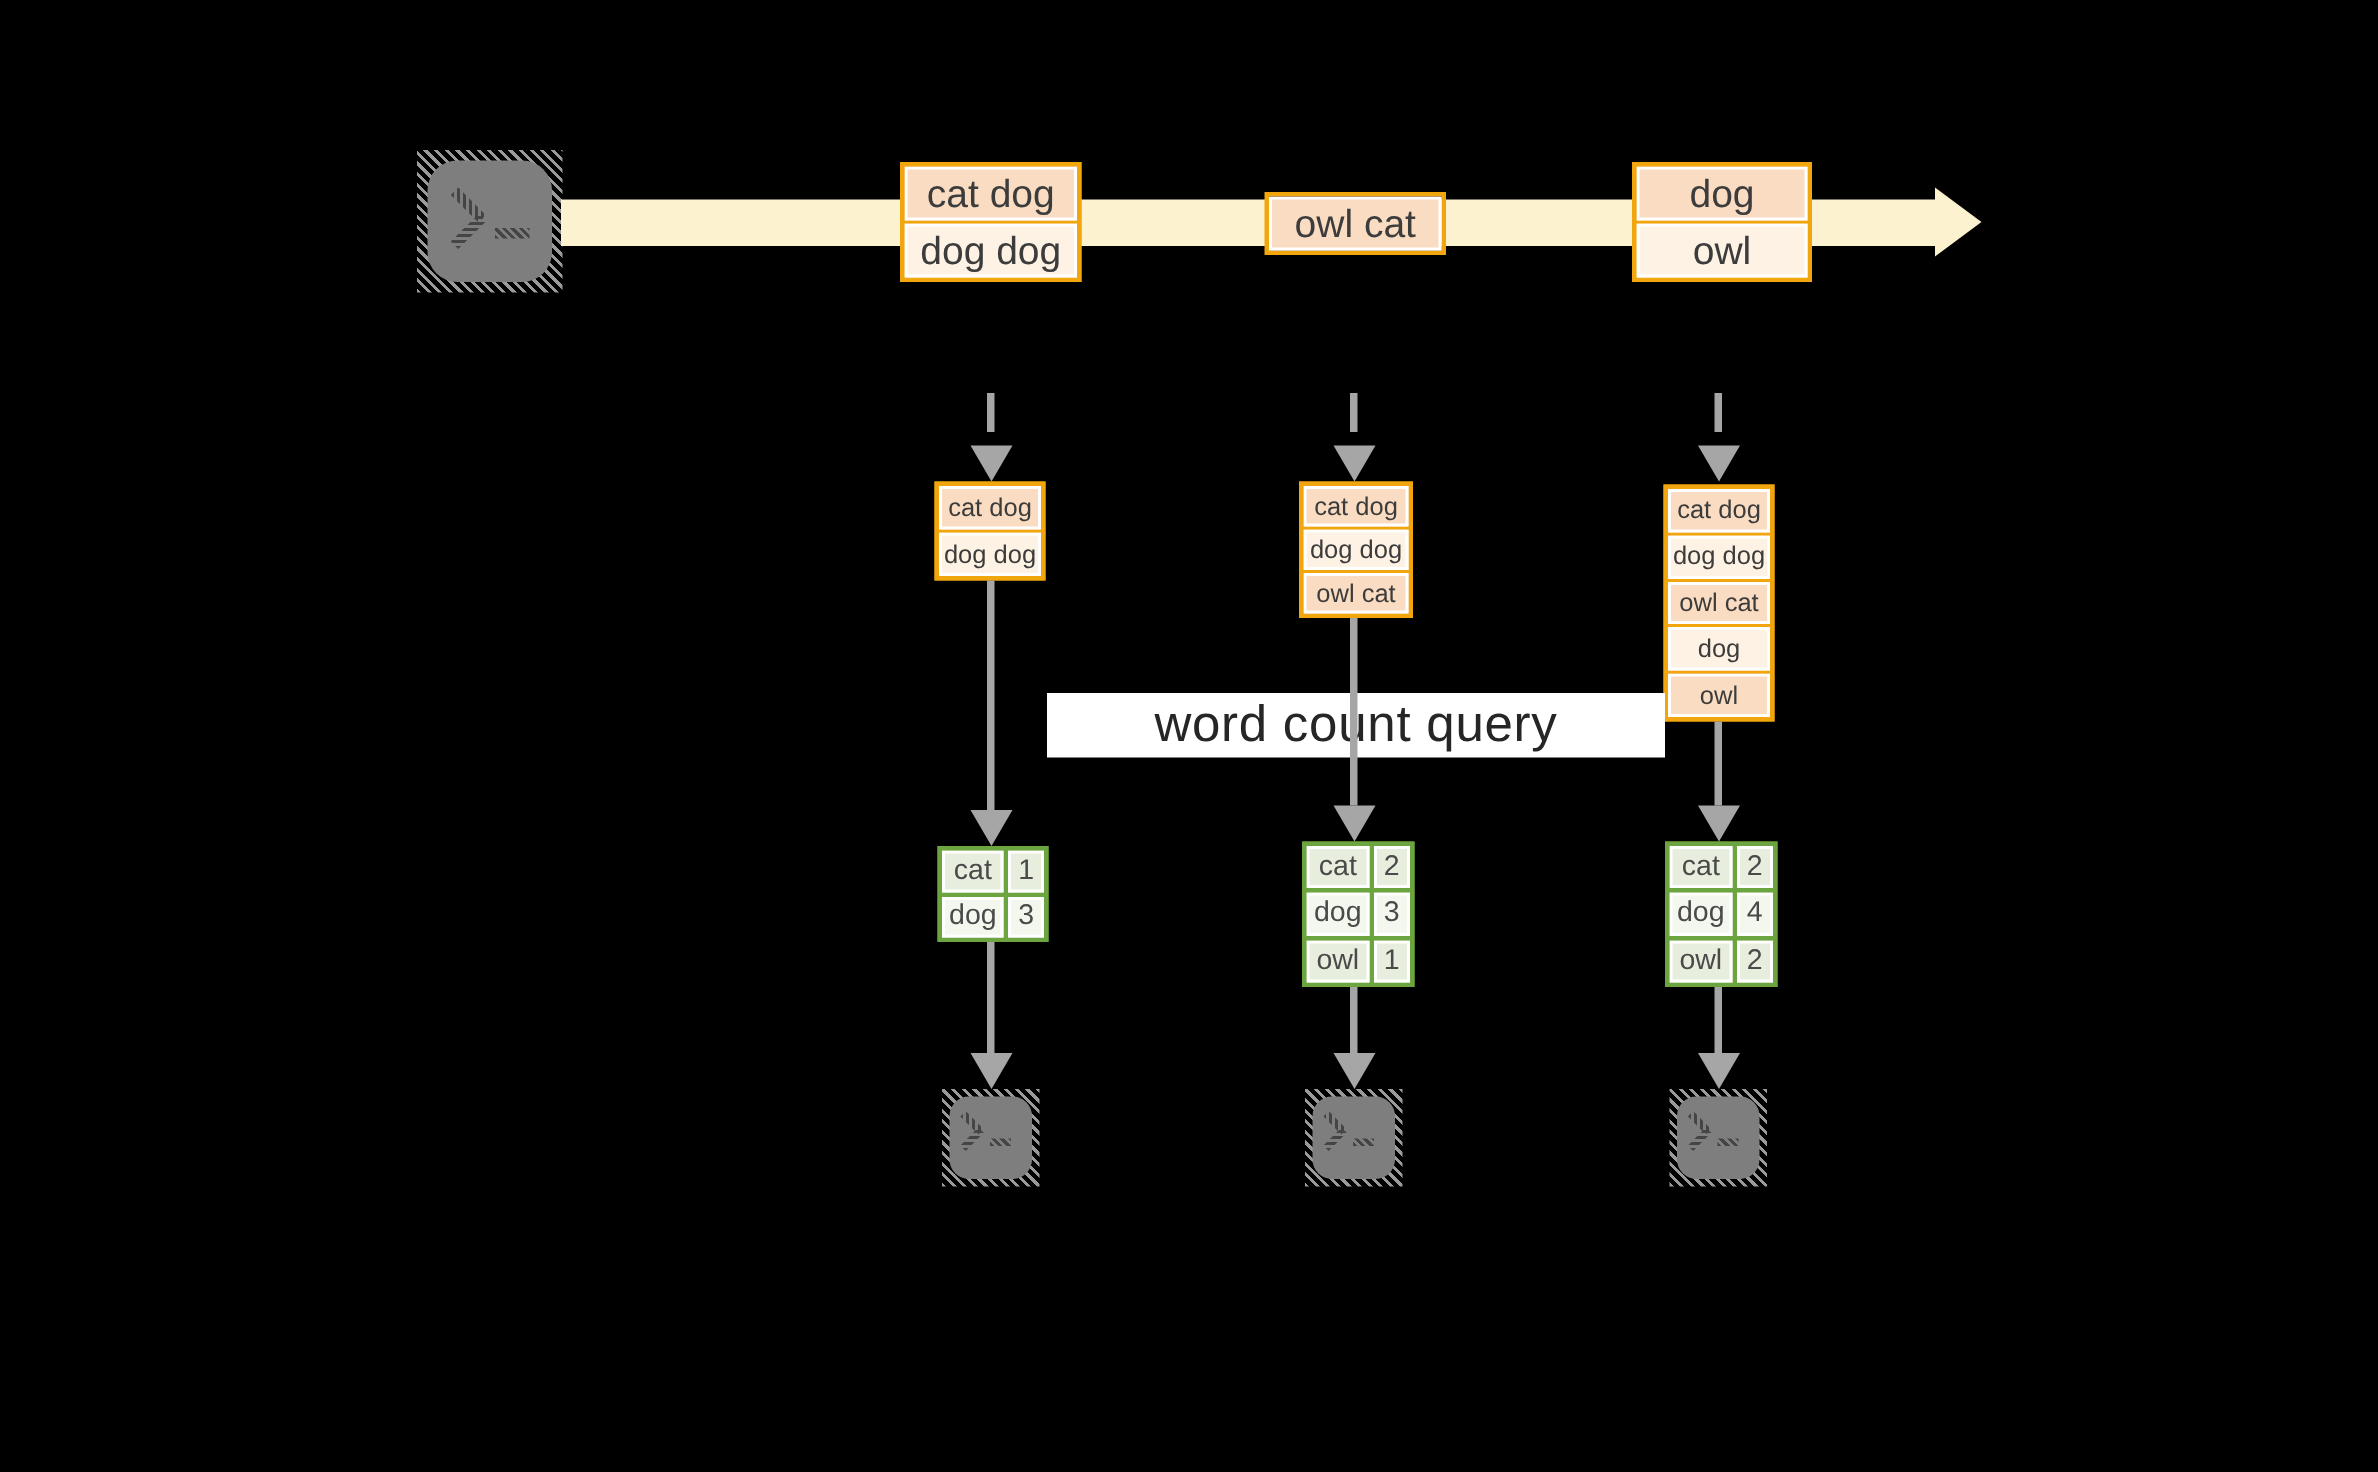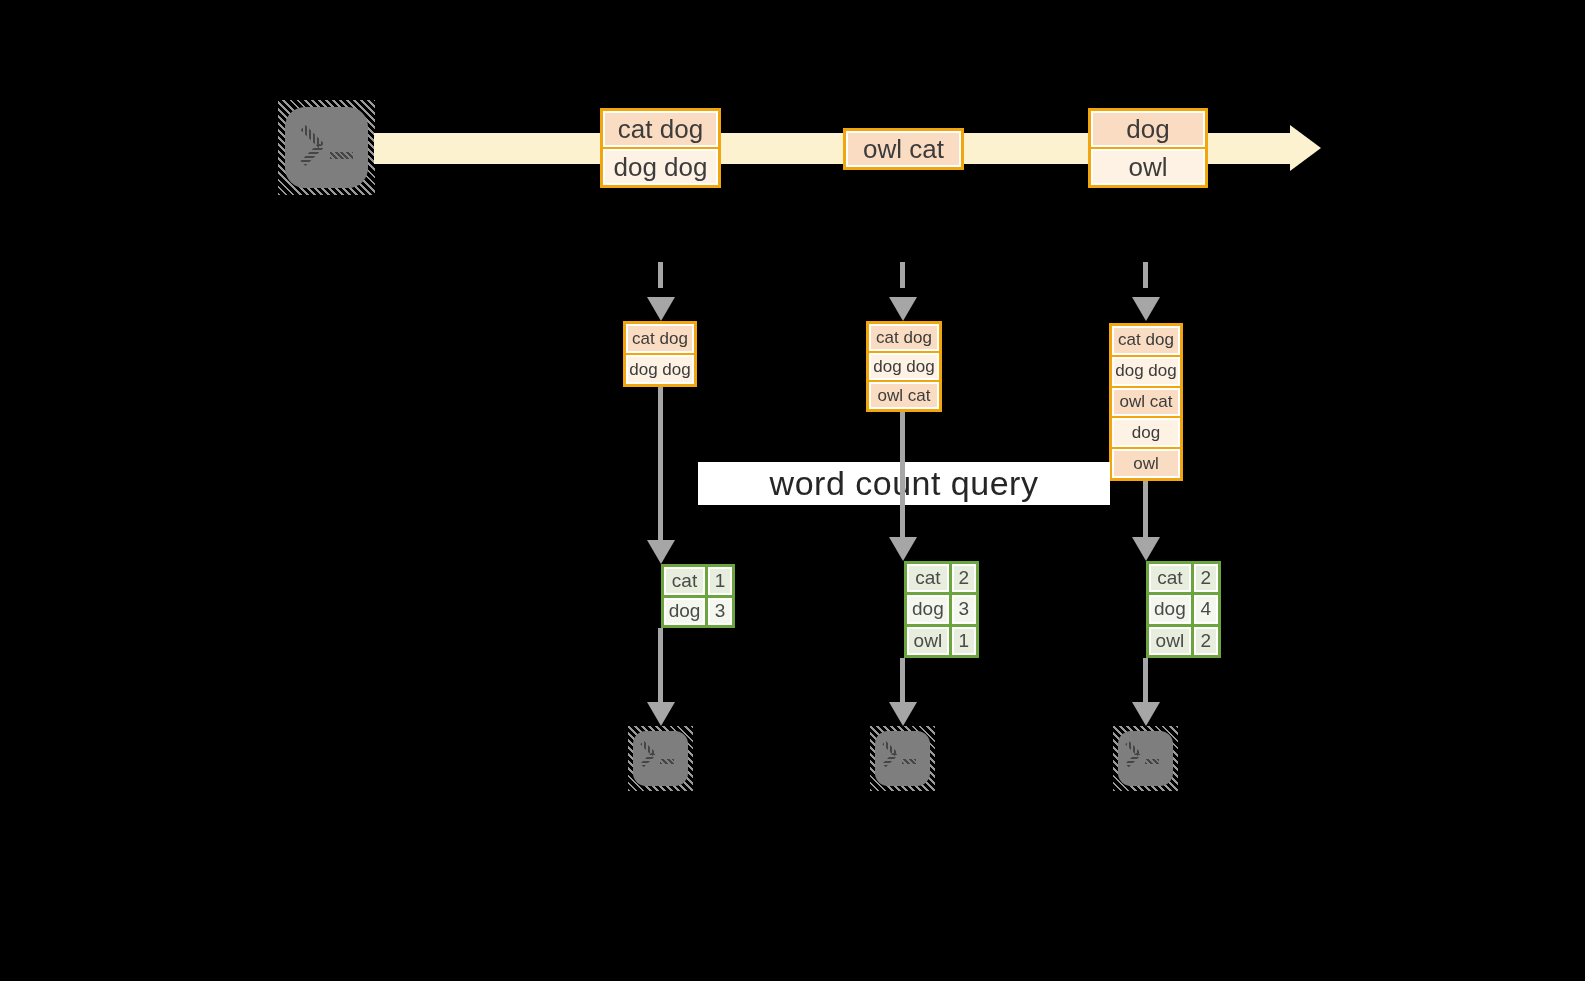"cat" .gtable { margin-left: 36px -> none }
